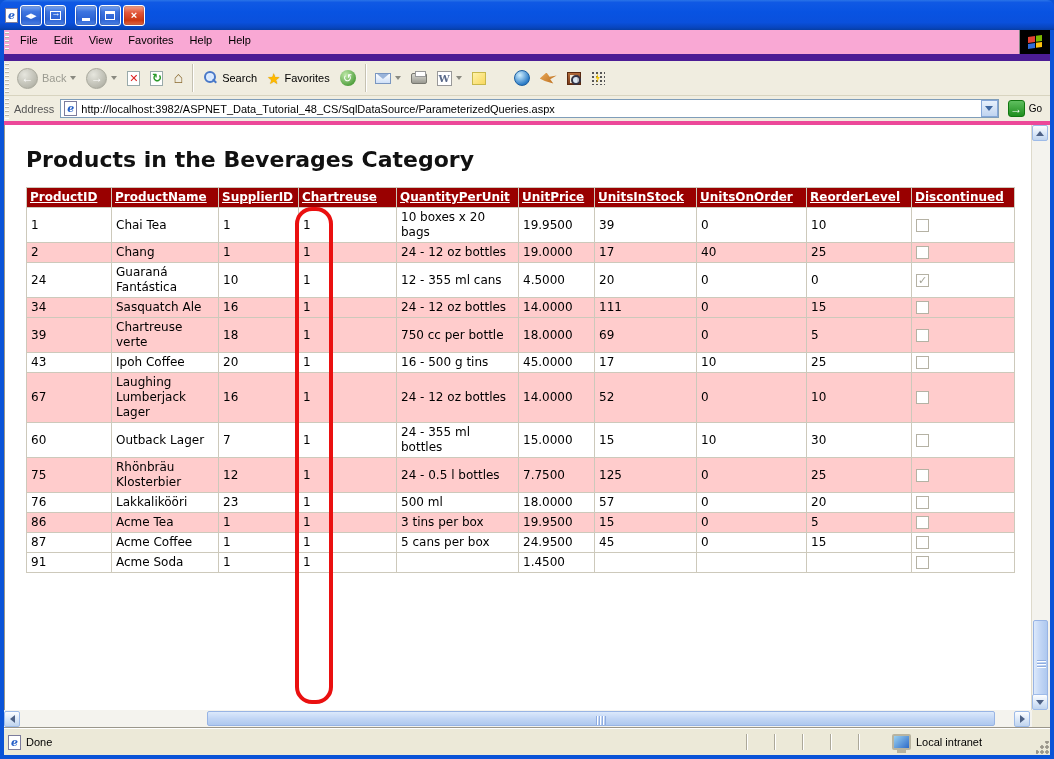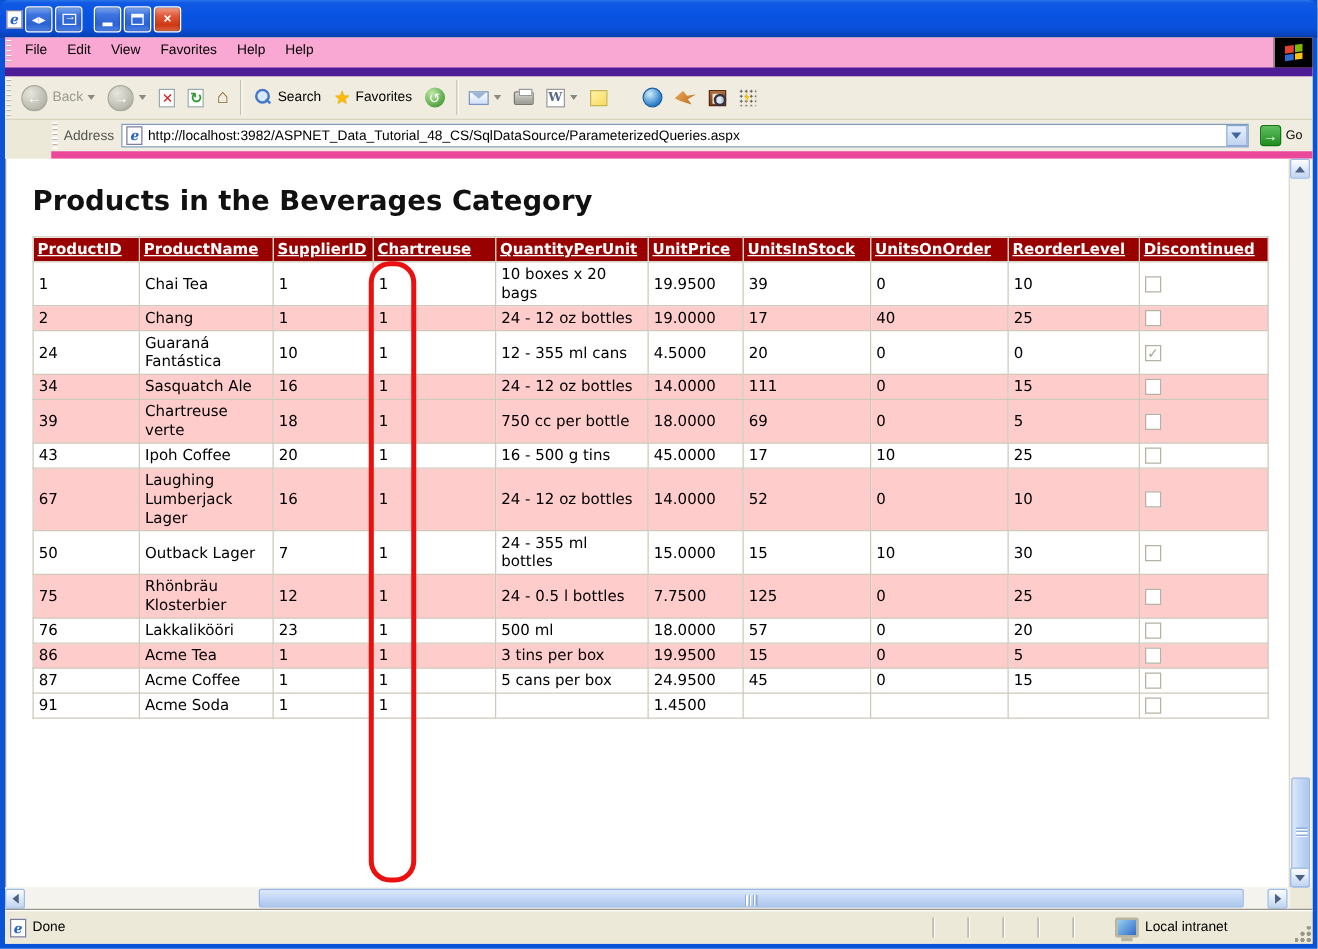"Address" .addressbar { border-bottom: 6px solid #ec4899 -> 4px solid #ec4899; margin-left: 37px -> none }
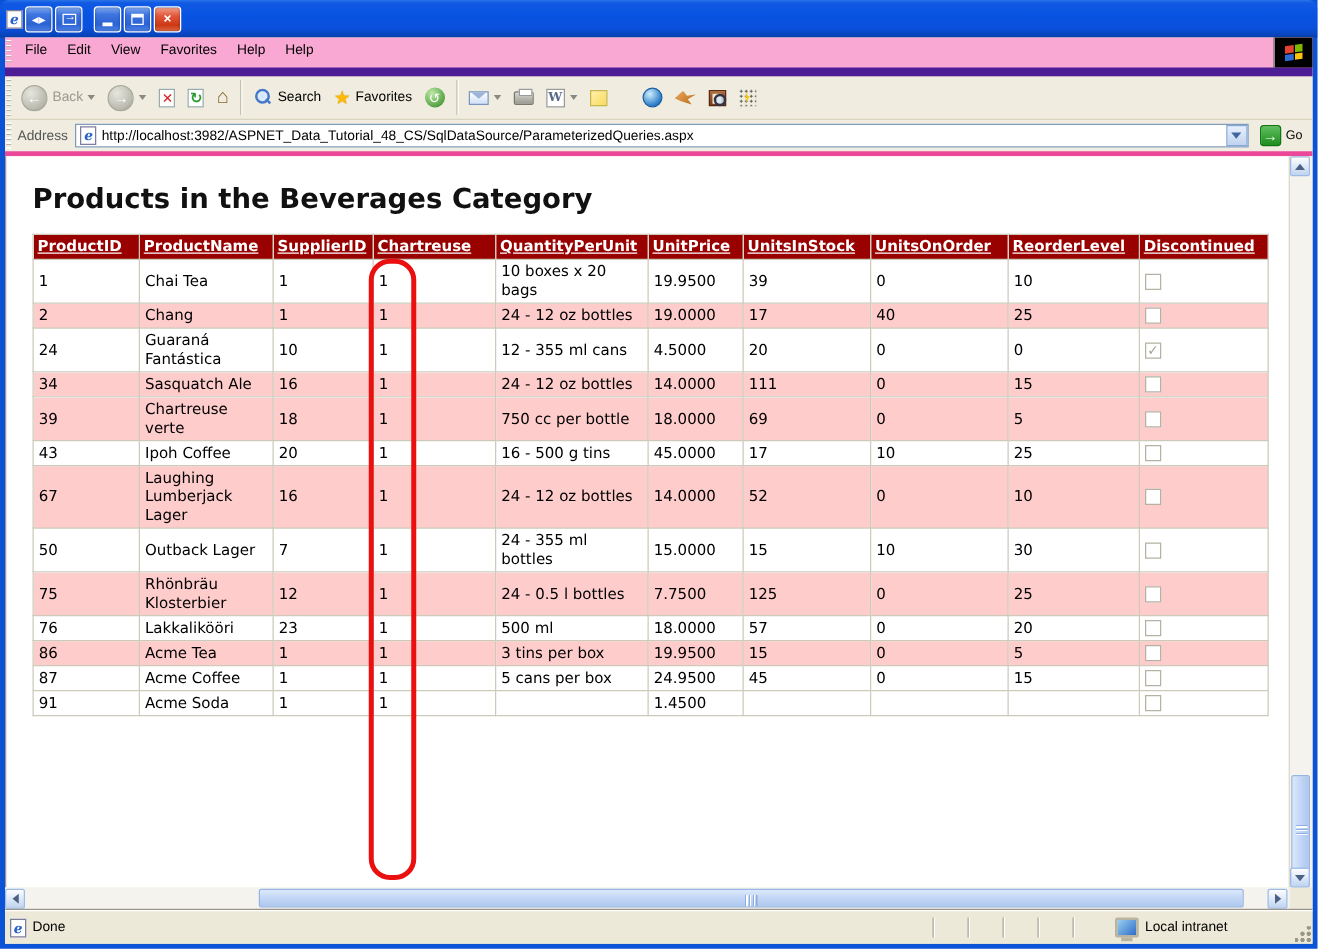"50" td { text: 50 -> 60 }
